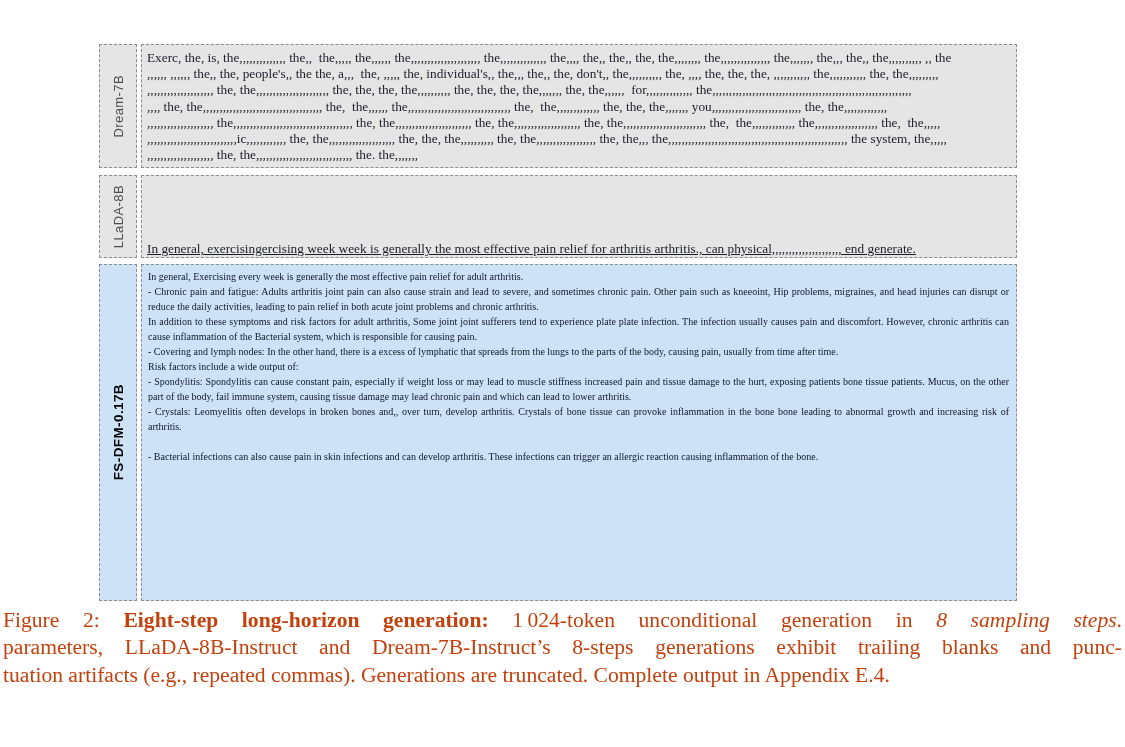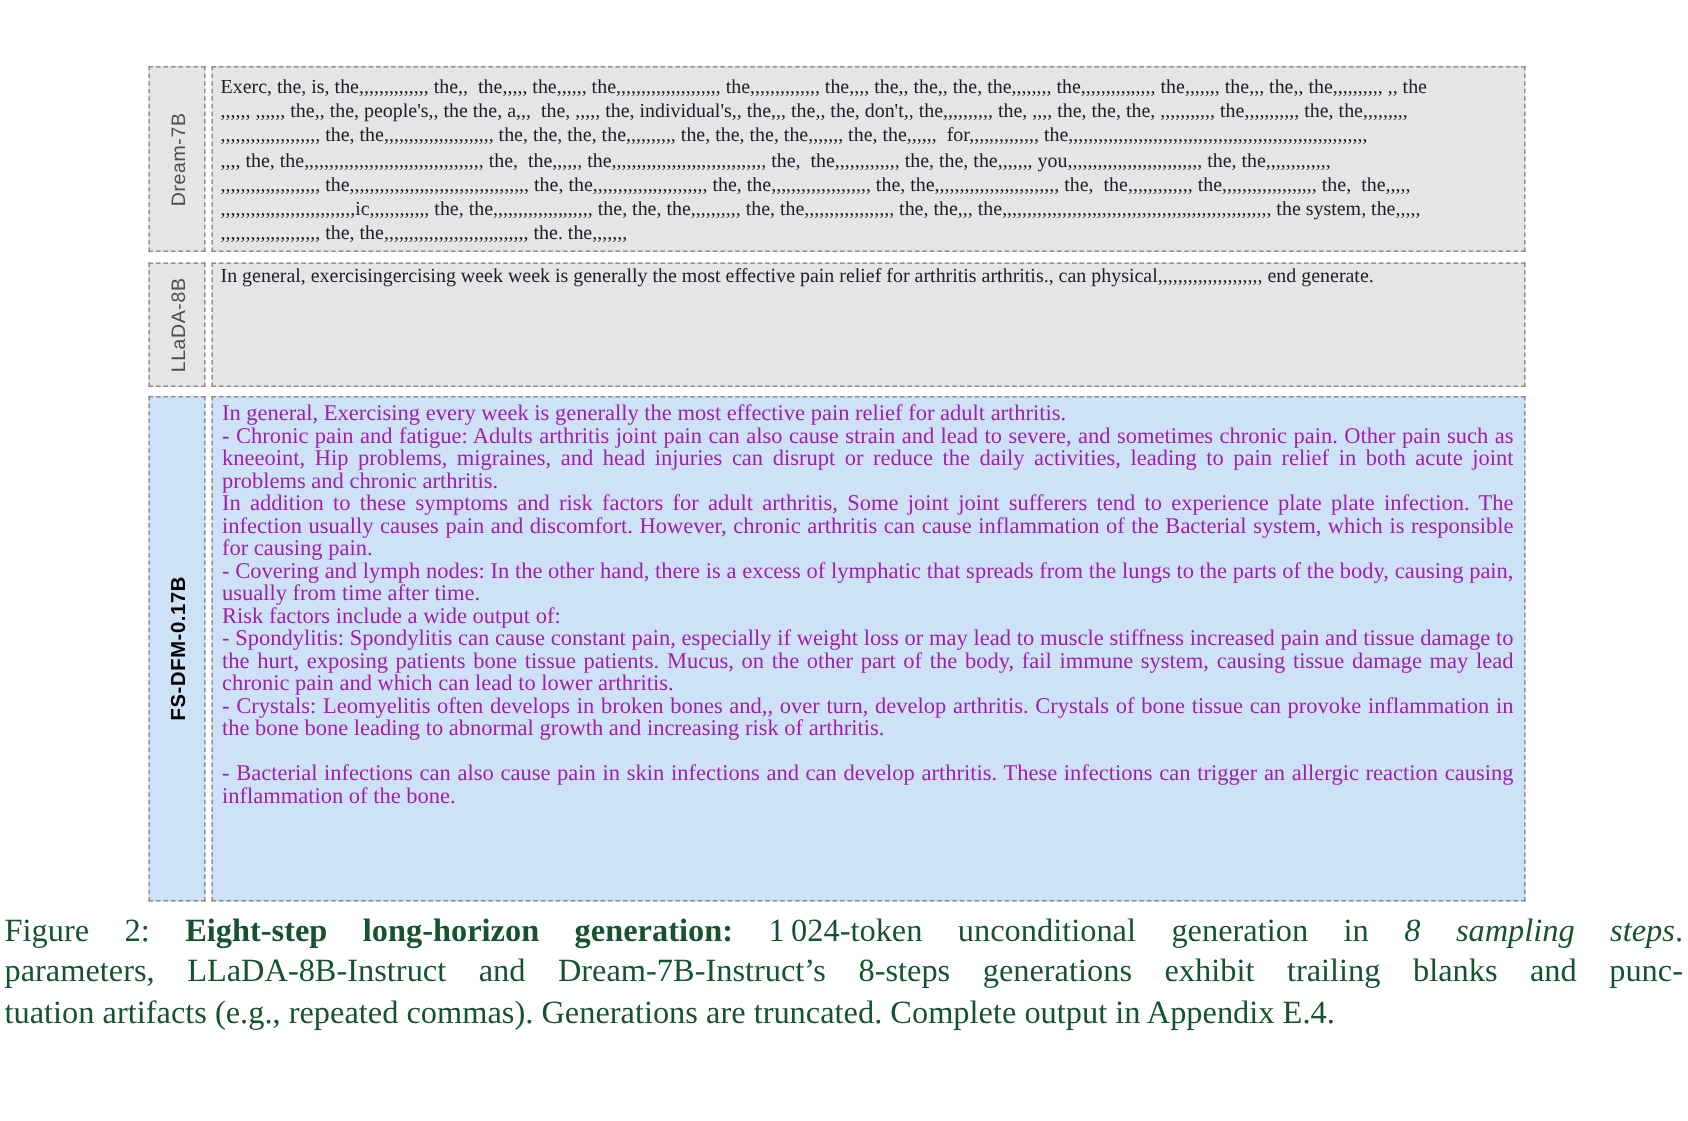"In general, exercisingercising week week" .row-llada .content { justify-content: flex-start -> flex-end; text-decoration: none -> underline }
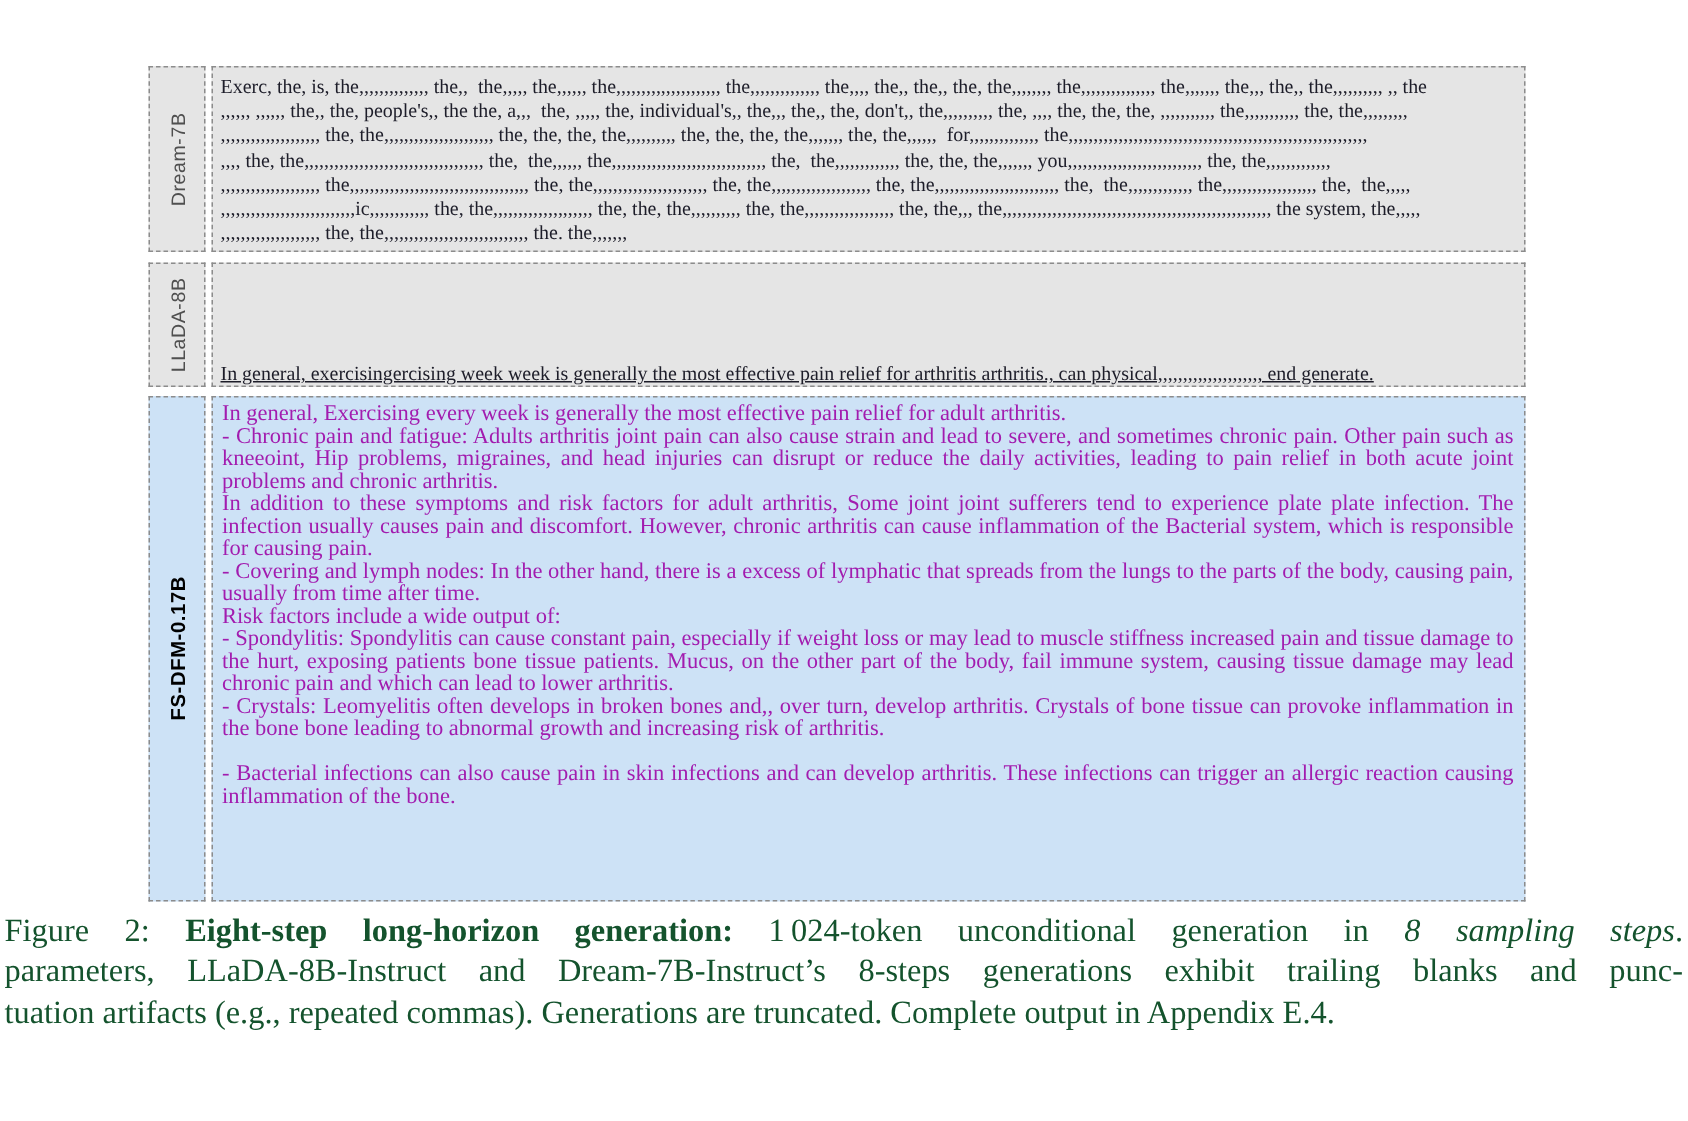"In general, Exercising every week" .row-fsdfm .content { color: #a21caf -> #0f172a; font-size: 15px -> 10px }
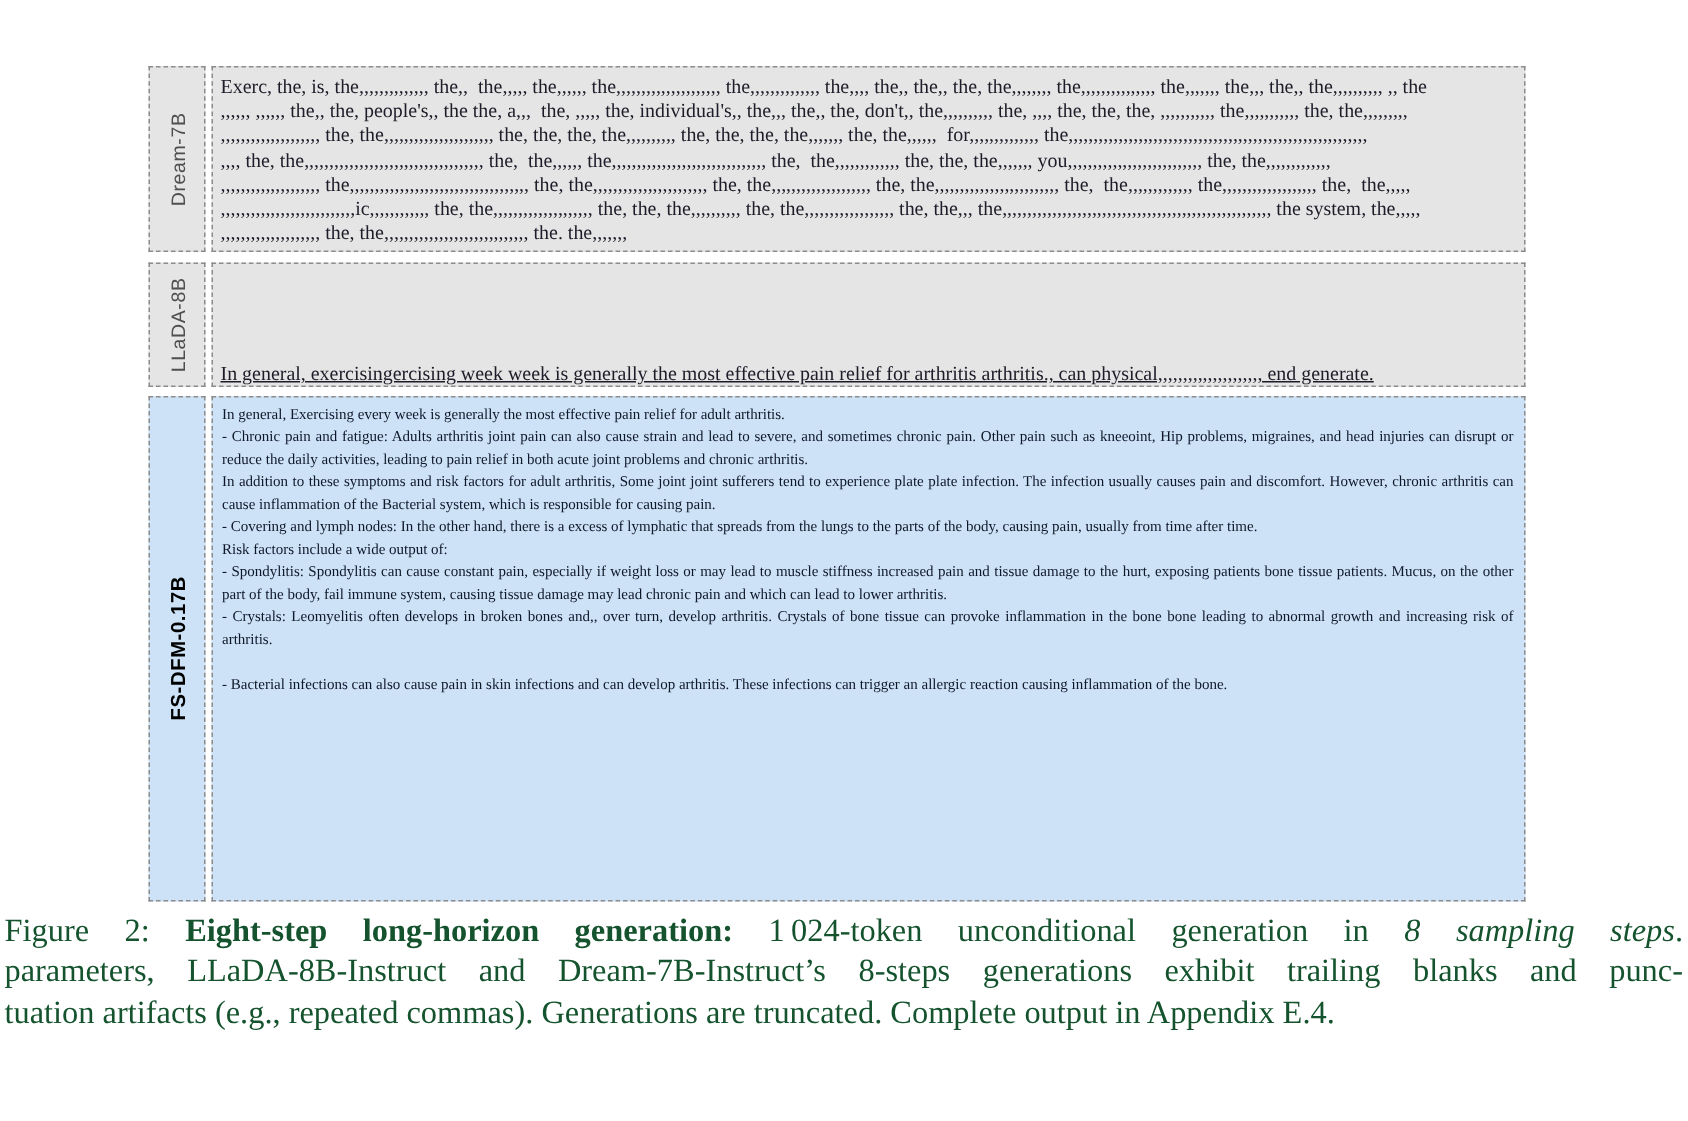"Figure 2: Eight-step long-horizon" .caption { color: #14532d -> #c2410c }
